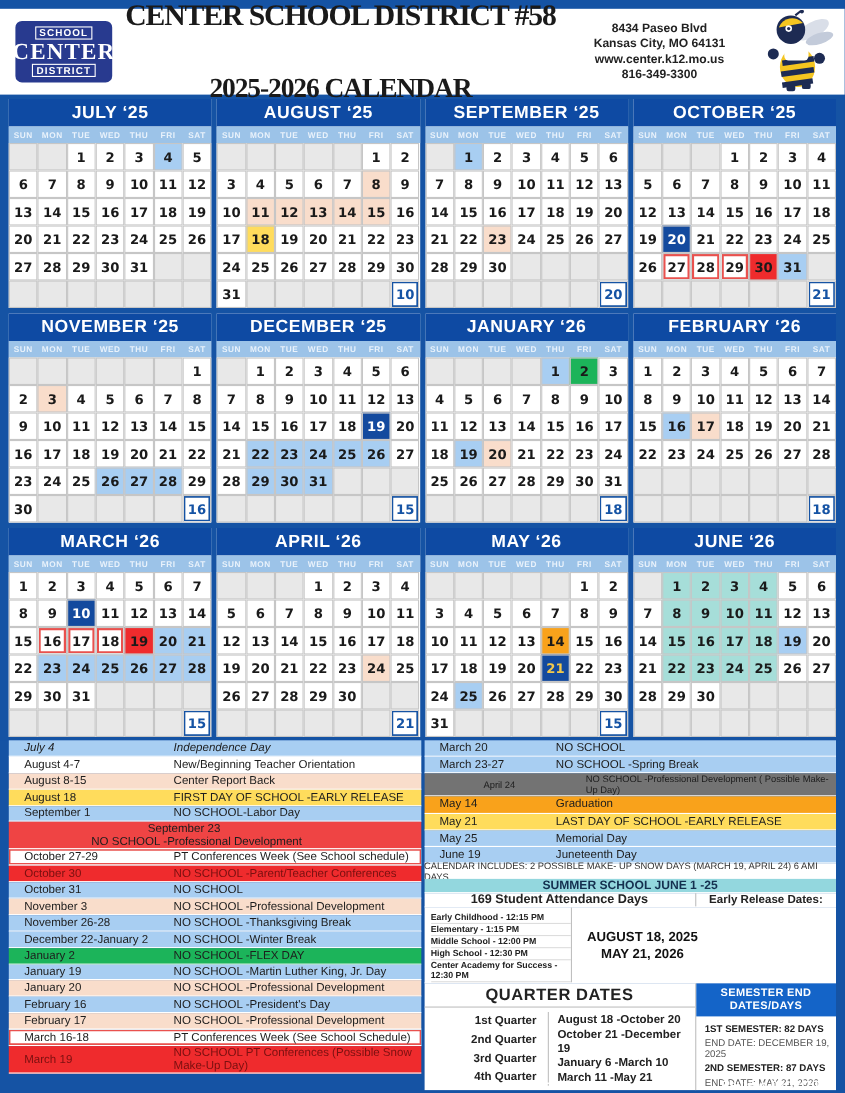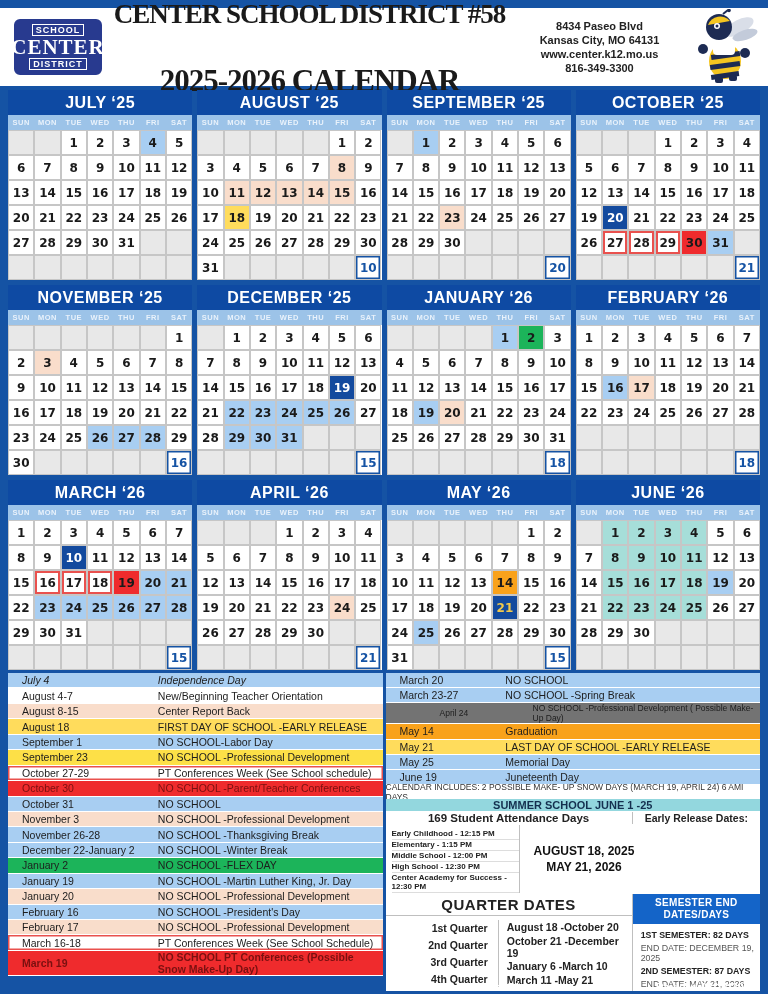"2025-2026 CALENDAR" .title-block .t2 { font-size: 31px -> 25px }
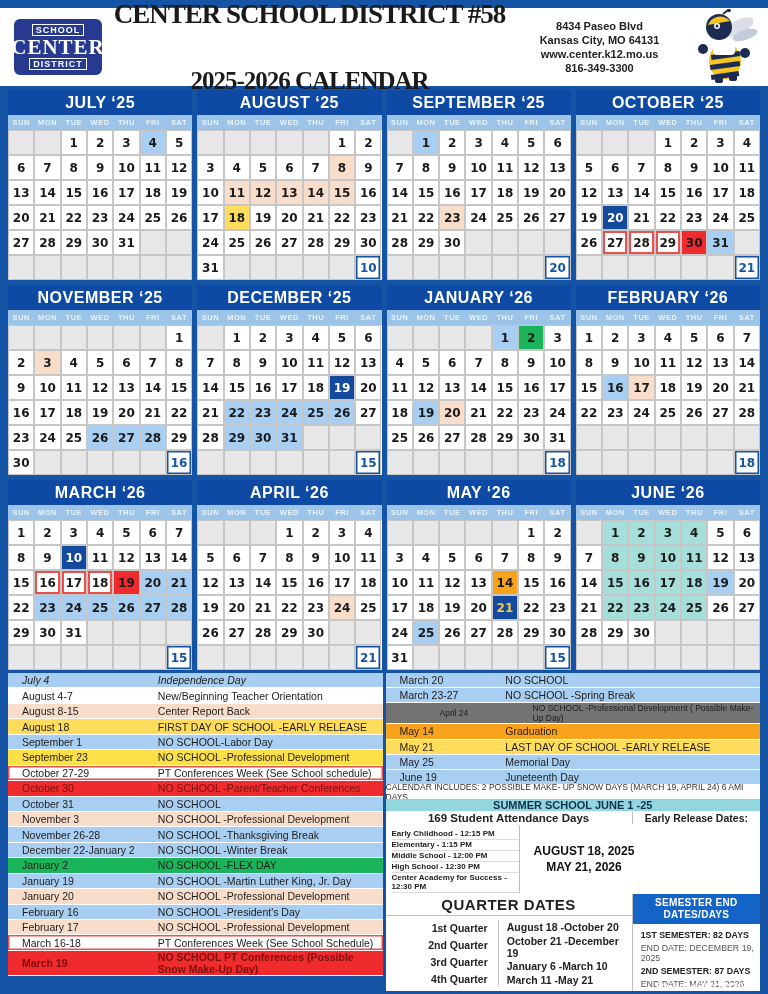"September 23" div.lg-row { background: #fde047 -> #ef4444; flex-direction: none -> column }
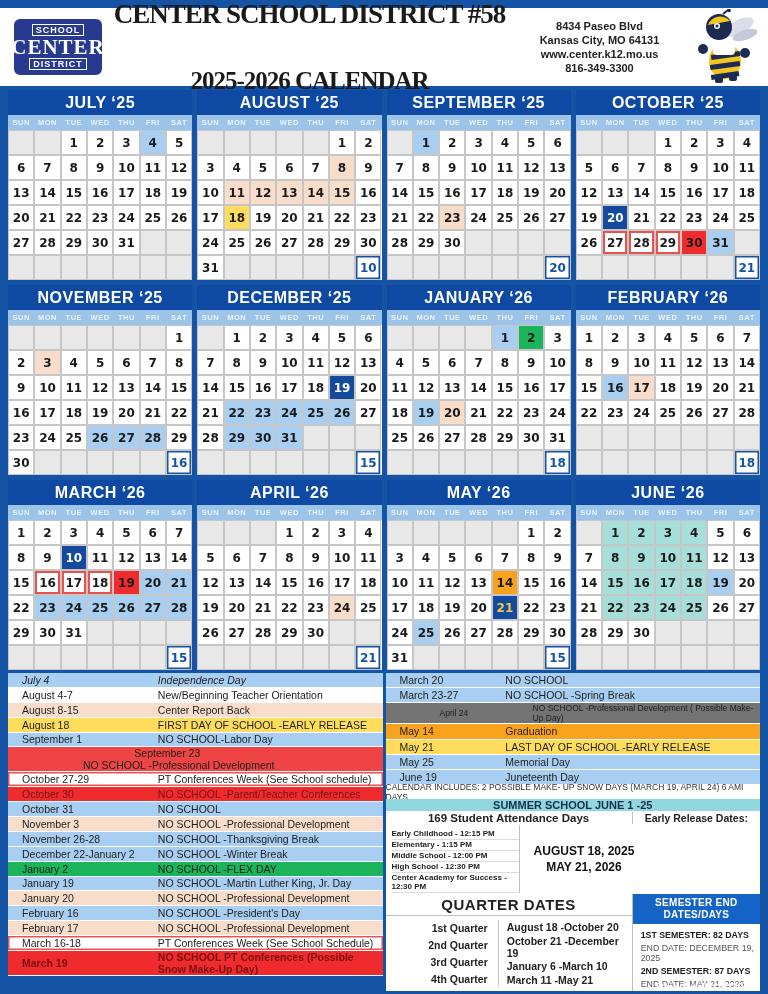"March 19" div.lg-row { font-weight: bold -> none }
